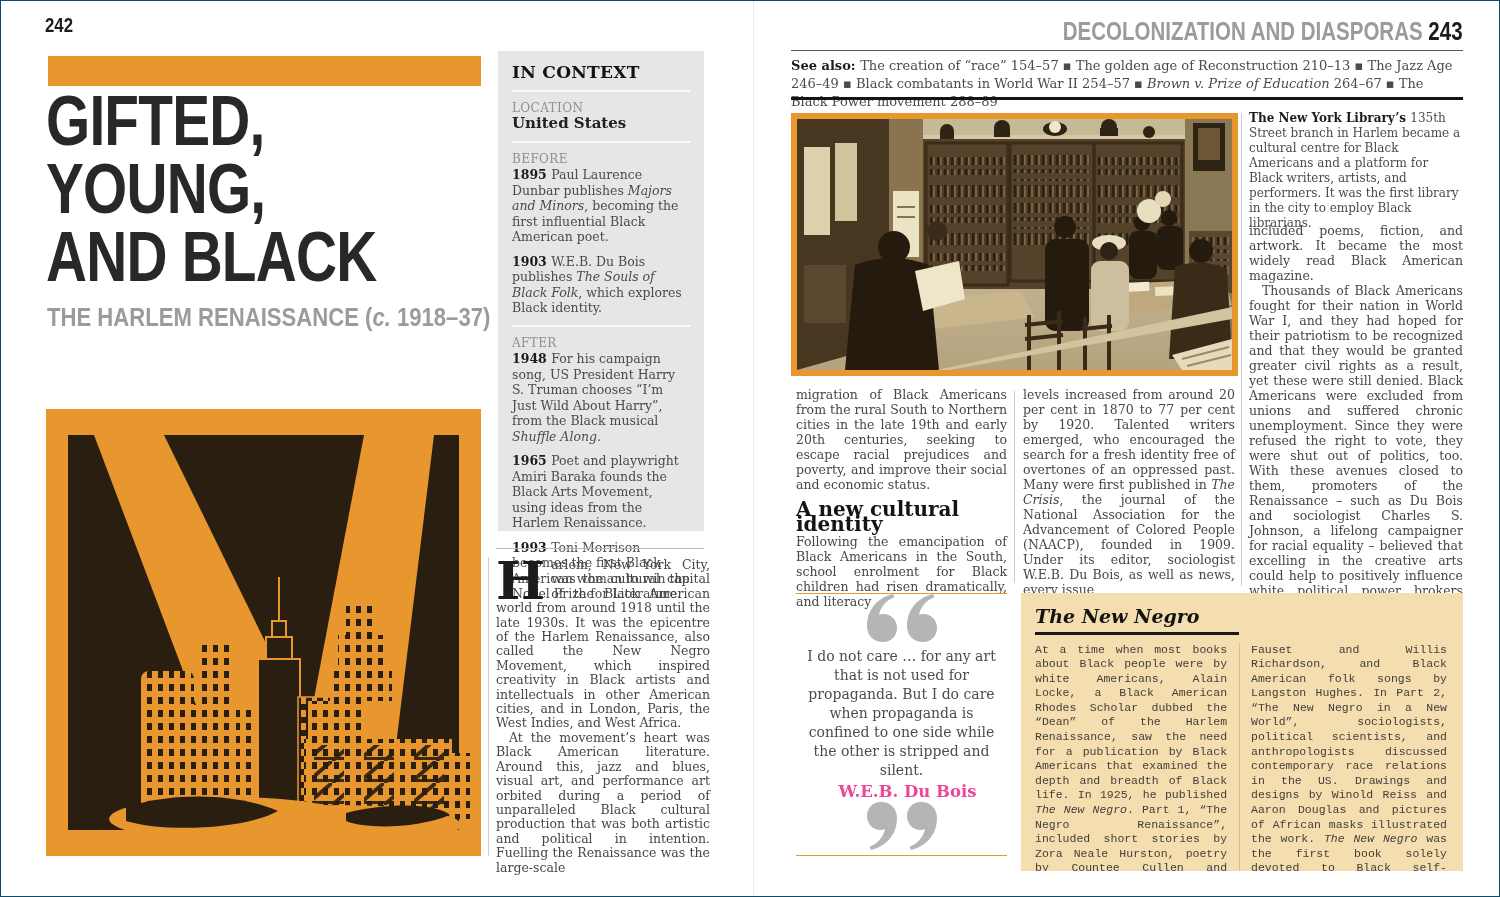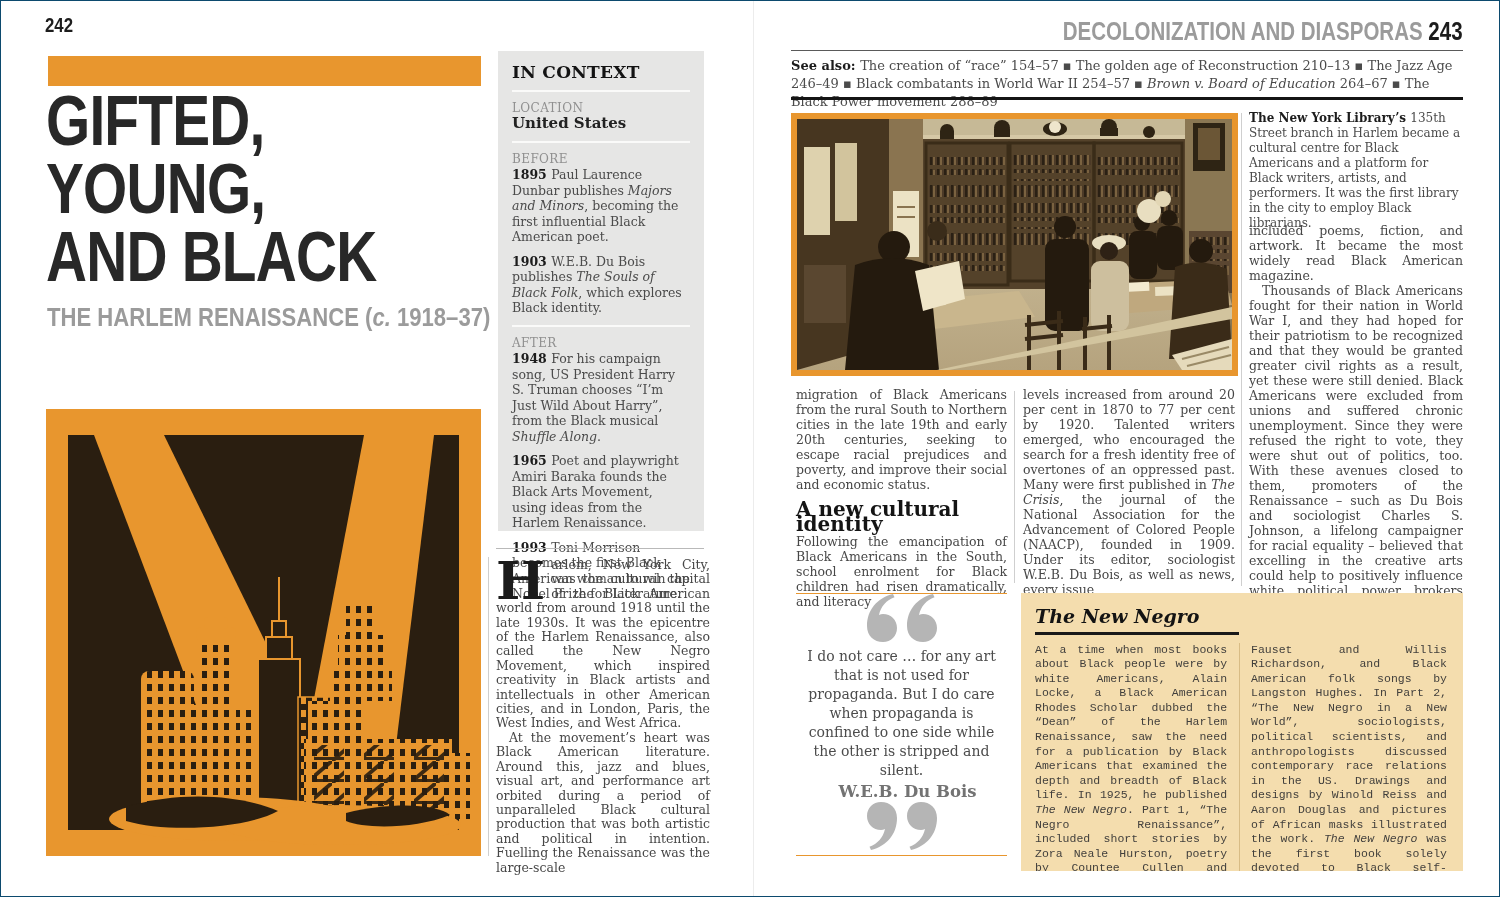"Brown v. Board of Education" span.seg-i { text: Board -> Prize }
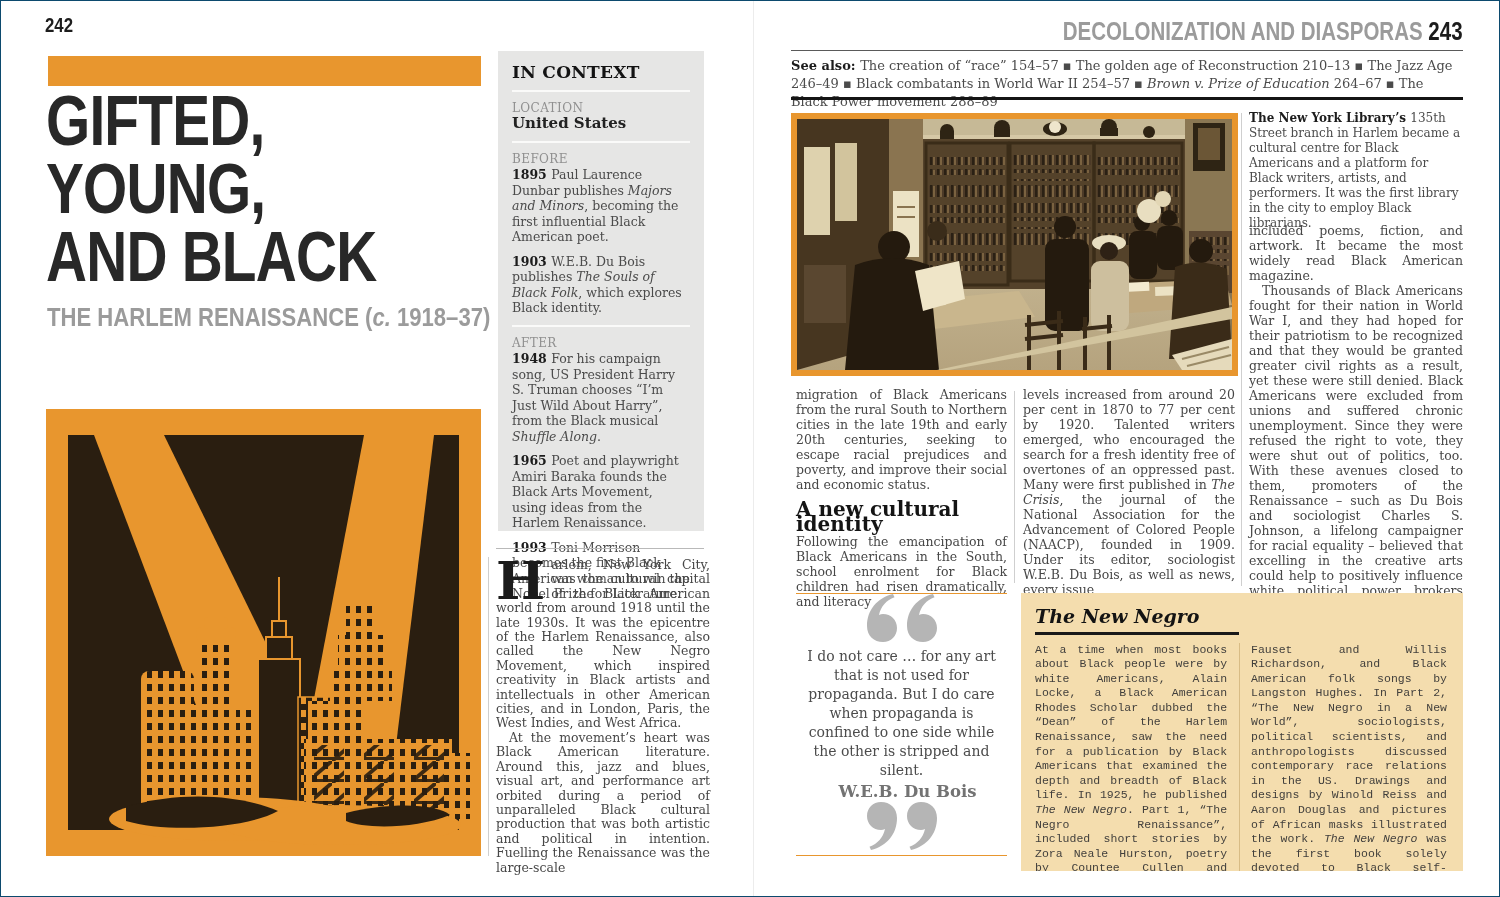"W.E.B. Du Bois" .qattr { color: #737373 -> #ec4899 }
